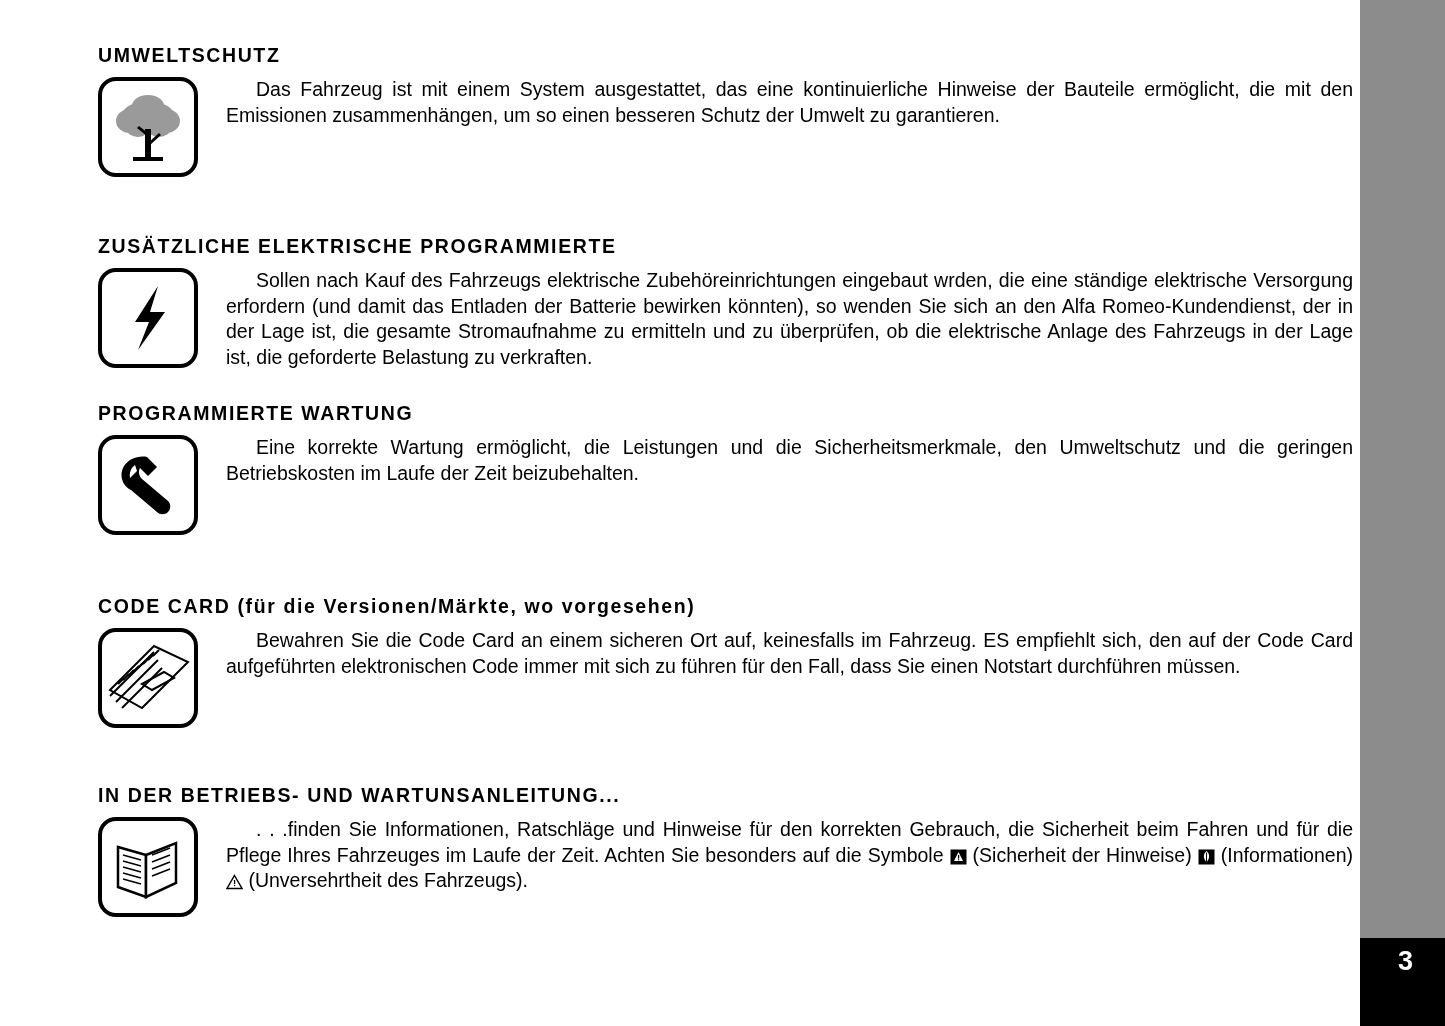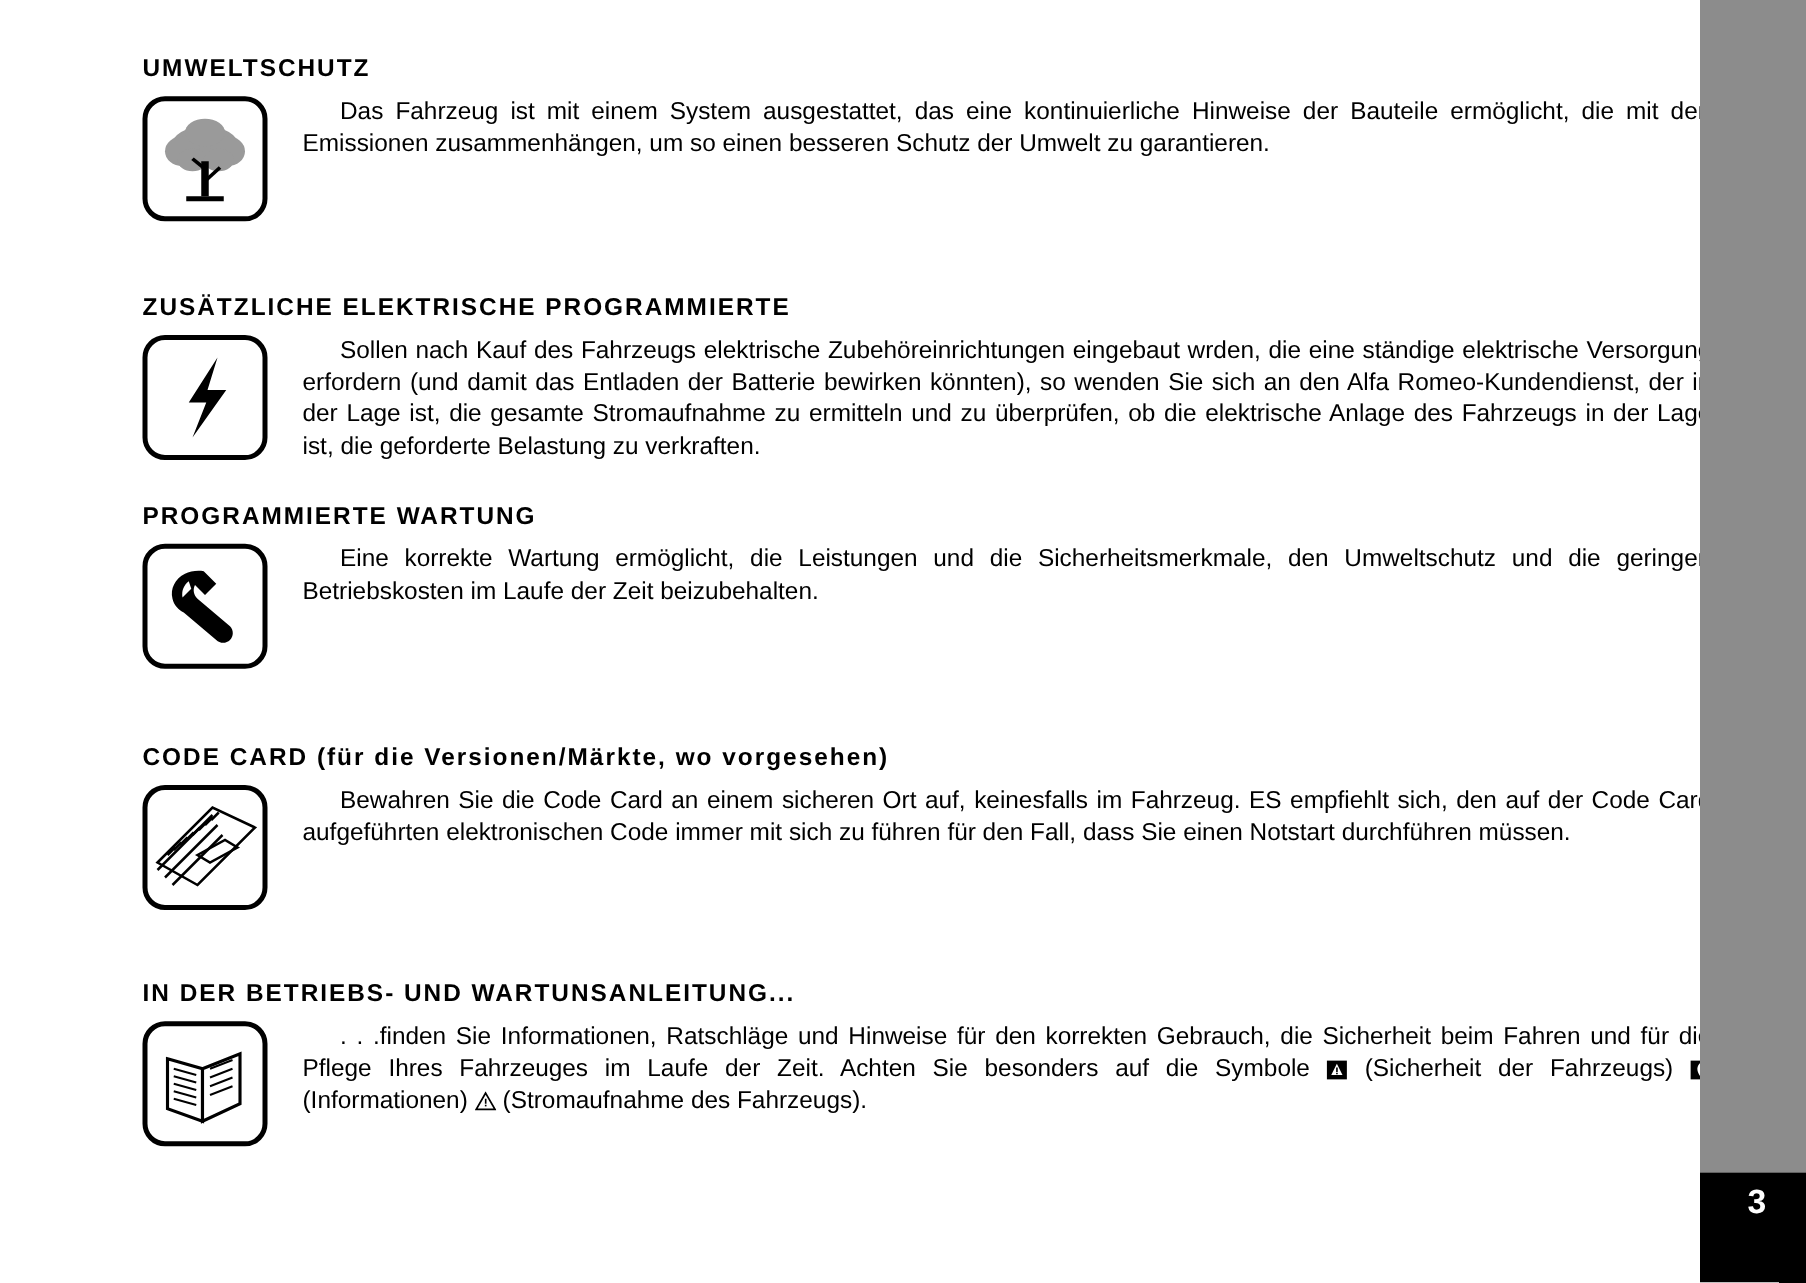"UMWELTSCHUTZ" .page { left: 16px -> 0 }
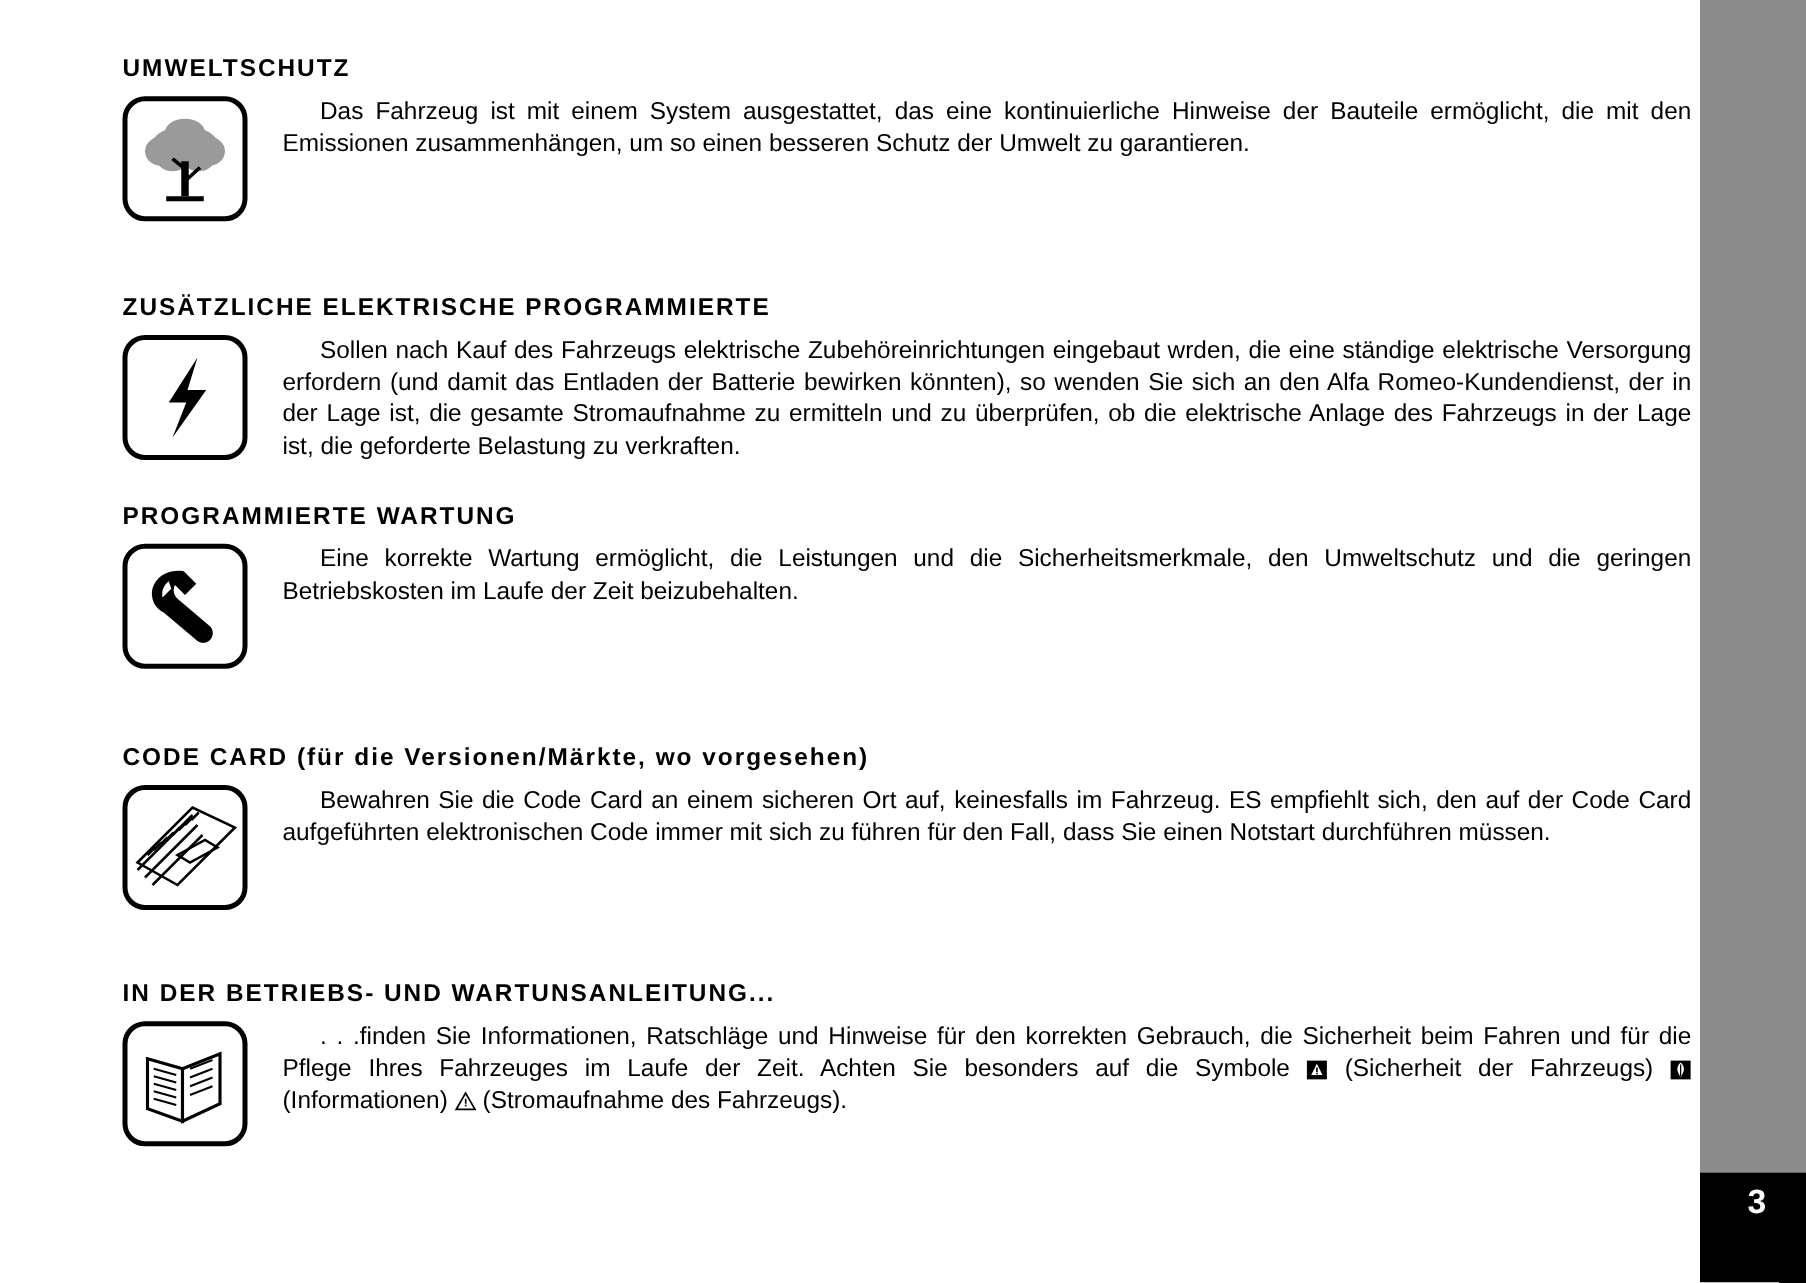"(Sicherheit der Fahrzeugs)" span { text: Fahrzeugs -> Hinweise }
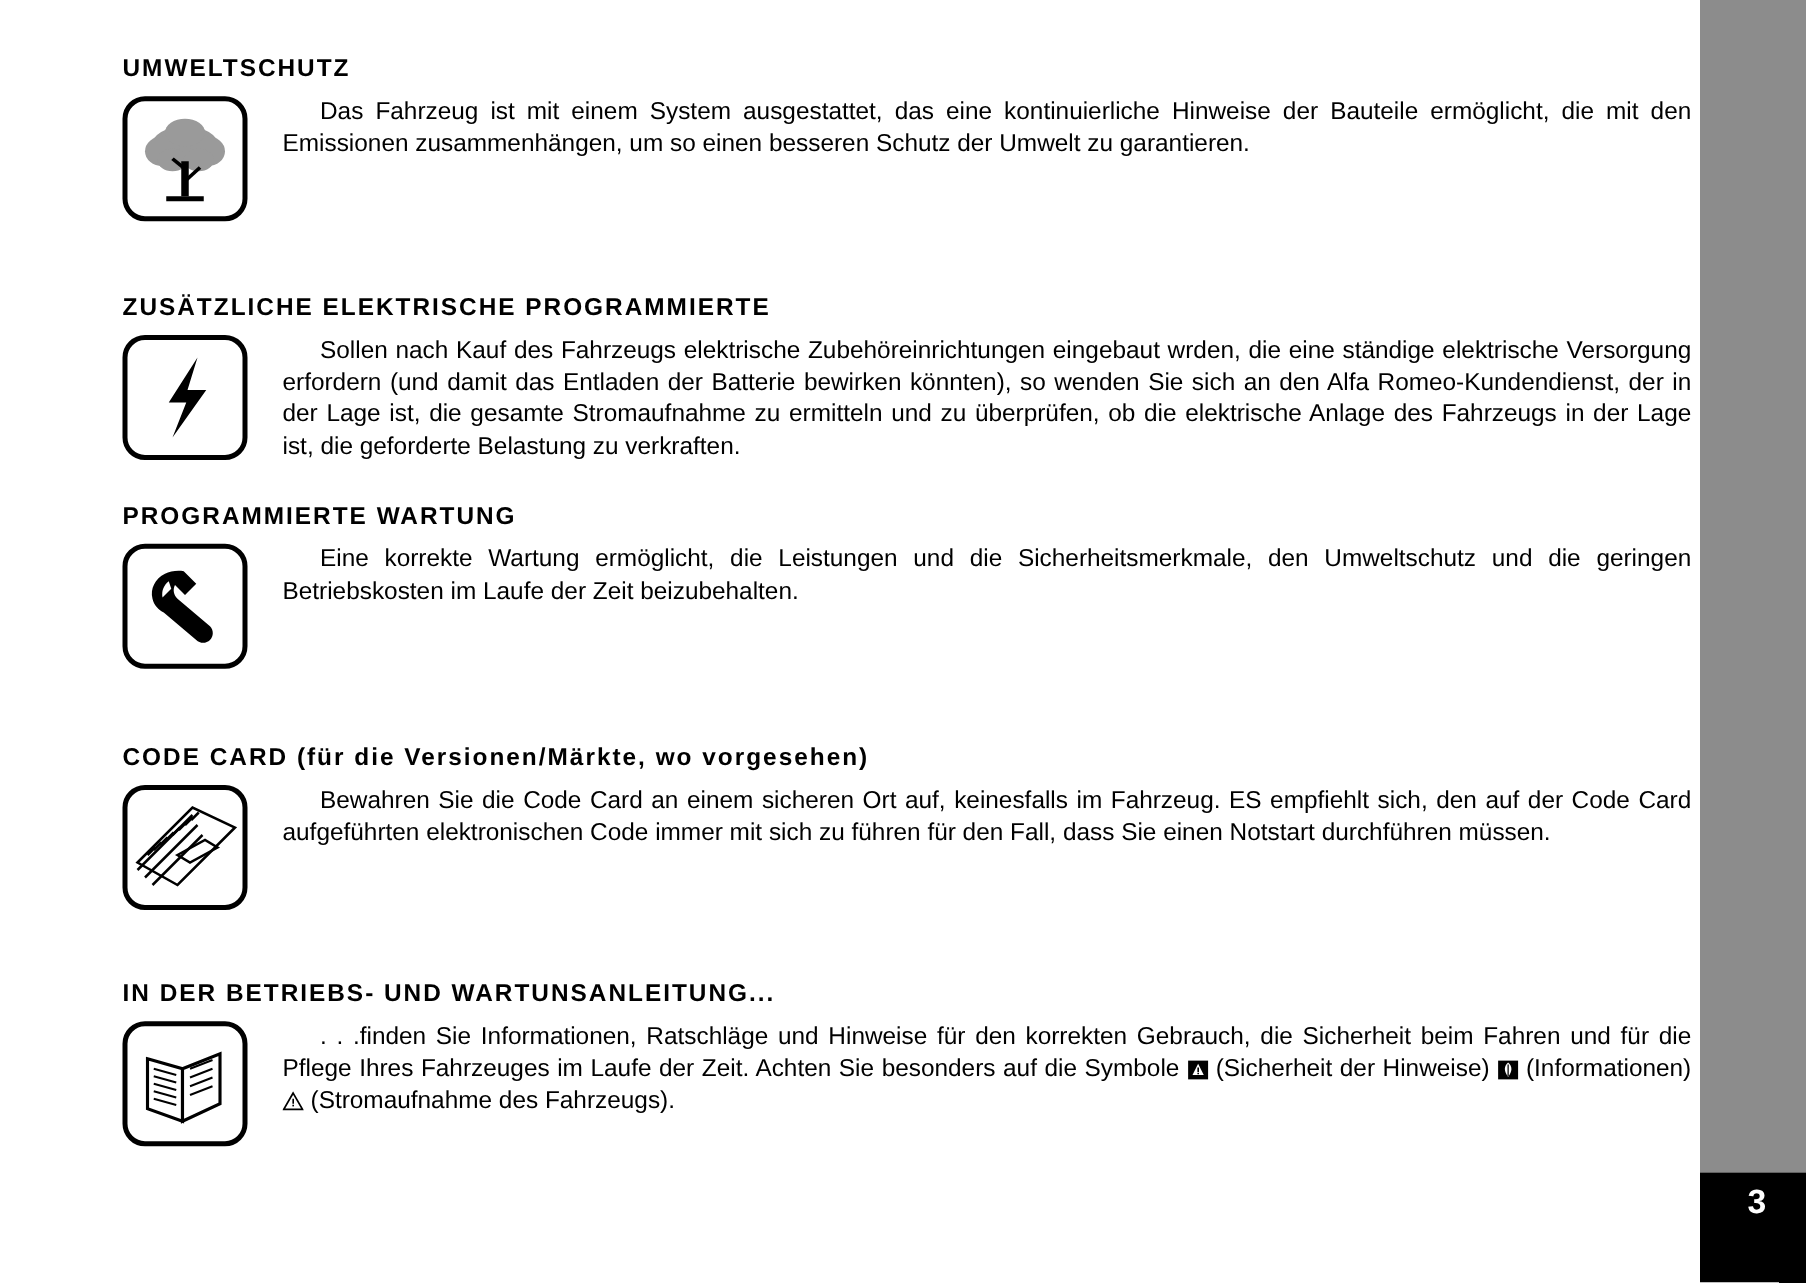"(Stromaufnahme des Fahrzeugs)." span { text: Stromaufnahme -> Unversehrtheit }
